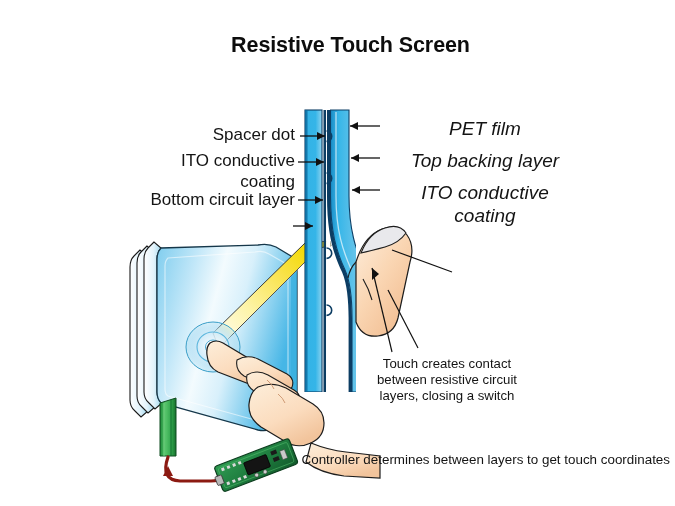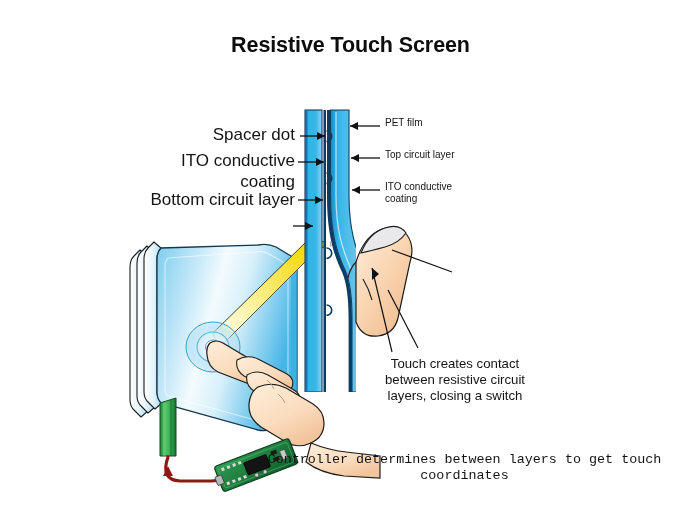"PET film" .lbl-right { font-size: 10px -> 19px; font-style: none -> italic; text-align: left -> center }
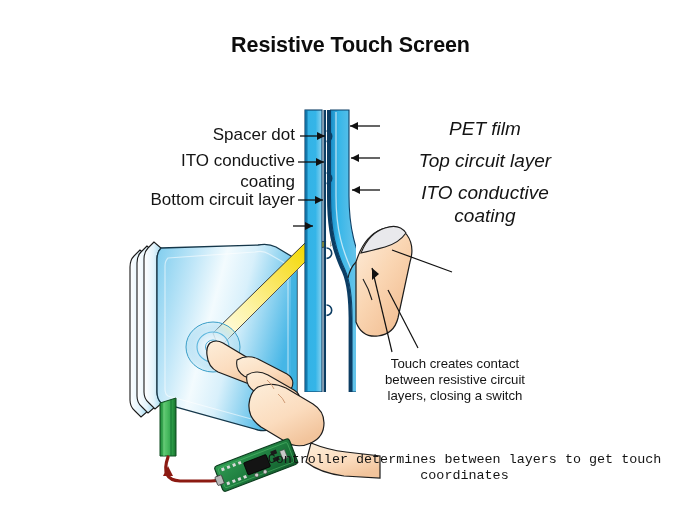"Top circuit layer" div.lbl { text: circuit -> backing }
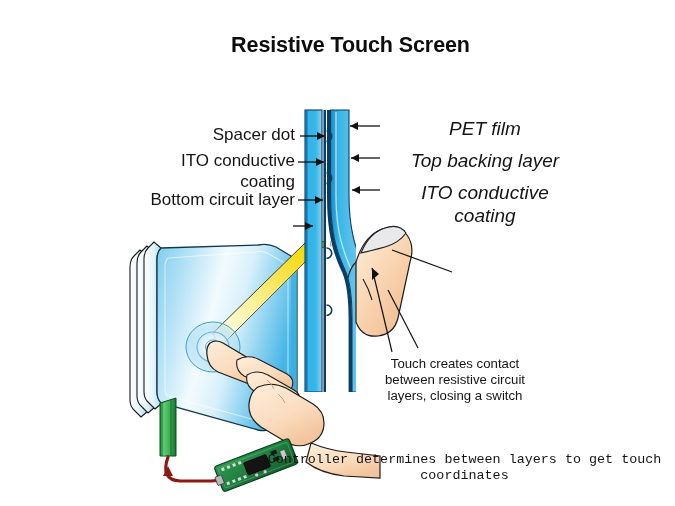"Touch creates contact" .lbl-ctr { padding-left: 8px -> none }
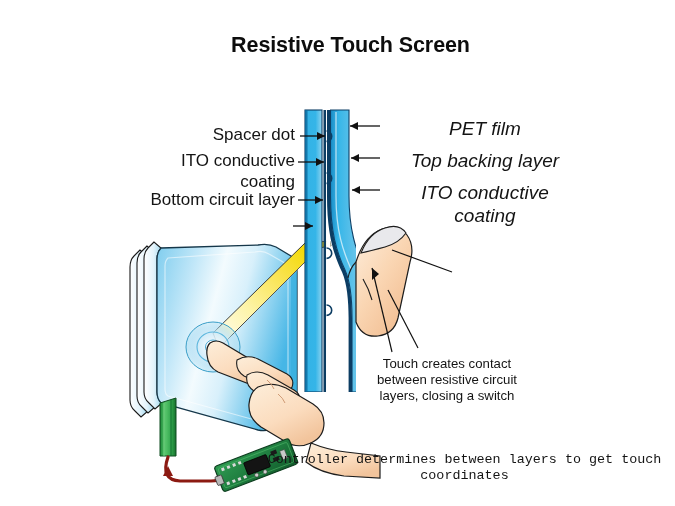"Controller determines between layers to" #label-controller-note { font-family: Liberation Mono, monospace -> none; left: 267px -> 275px; text-align: center -> right }
